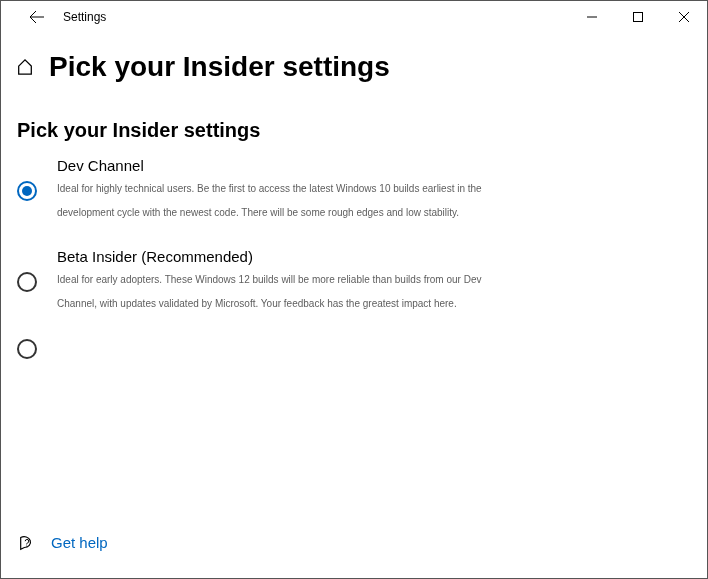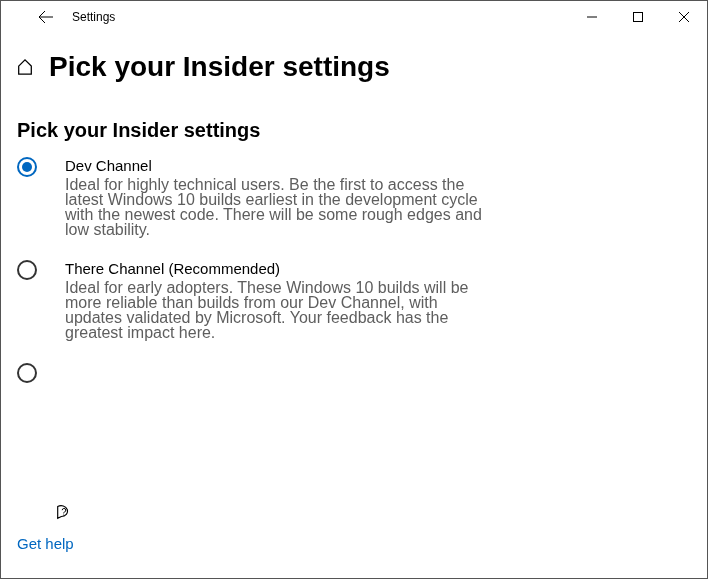"Settings" .titlebar { padding-left: 25px -> 16px }
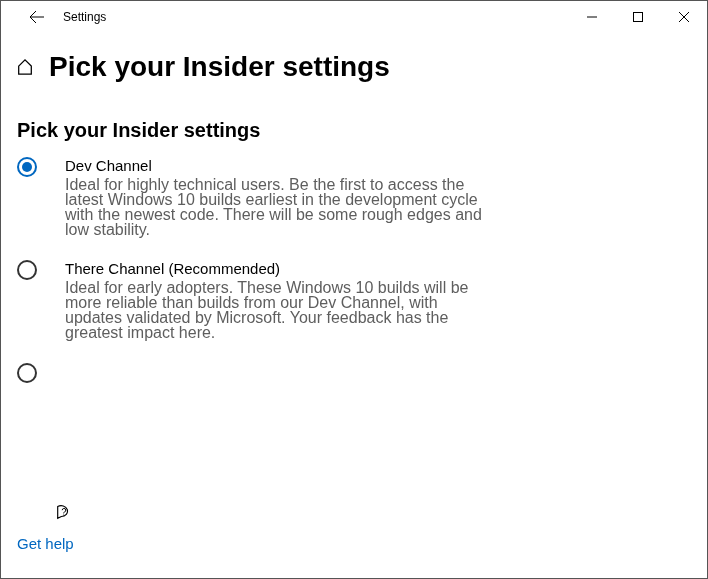"Dev Channel" .option { align-items: flex-start -> center; gap: 28px -> 20px }
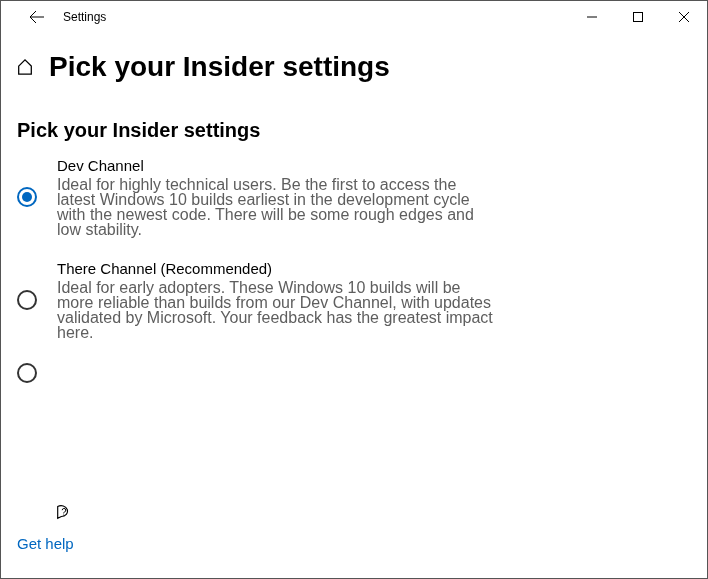"Ideal for highly technical users." .opt-desc { font-size: 16px -> 10px; line-height: 15px -> 24px }
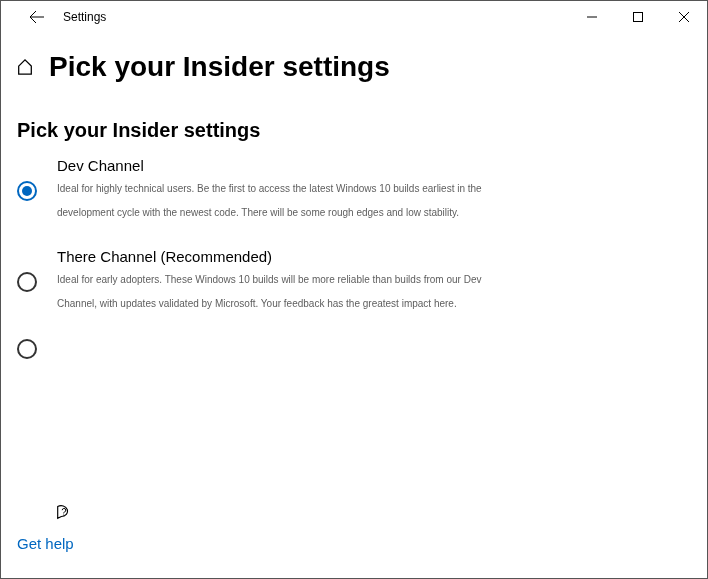"There Channel (Recommended)" div.opt-title { text: There Channel -> Beta Insider }
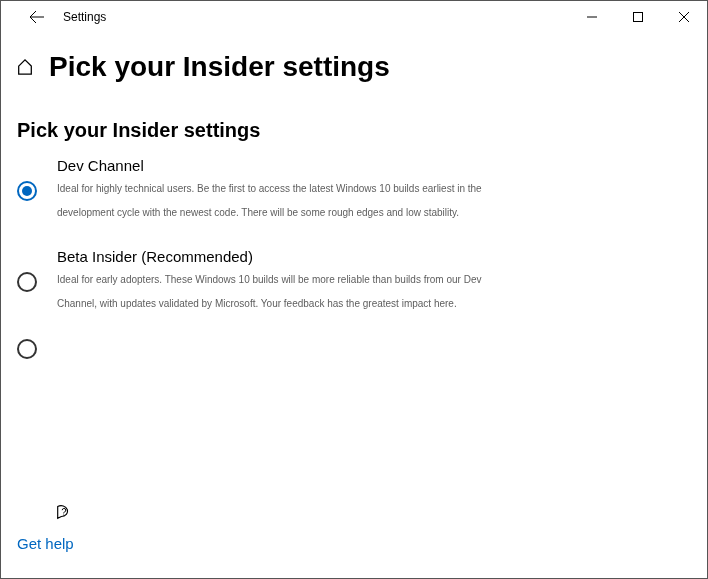"Ideal for early adopters. These" div.opt-desc { text: 10 -> 12 }
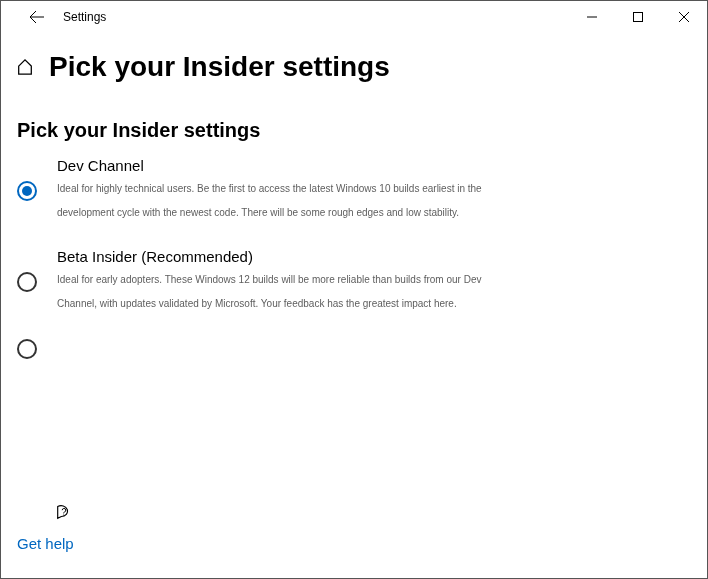"Get help" .link-row { align-items: flex-end -> flex-start; flex-direction: column -> none }
